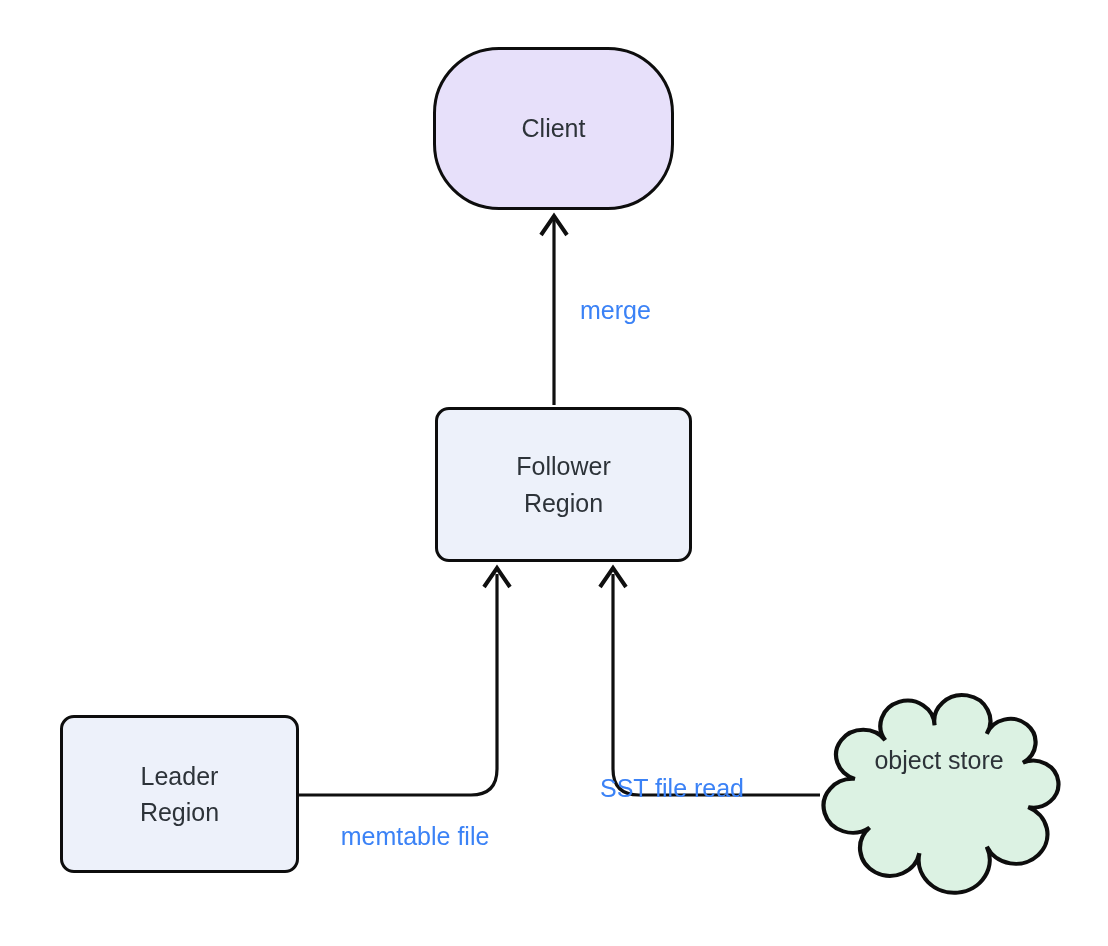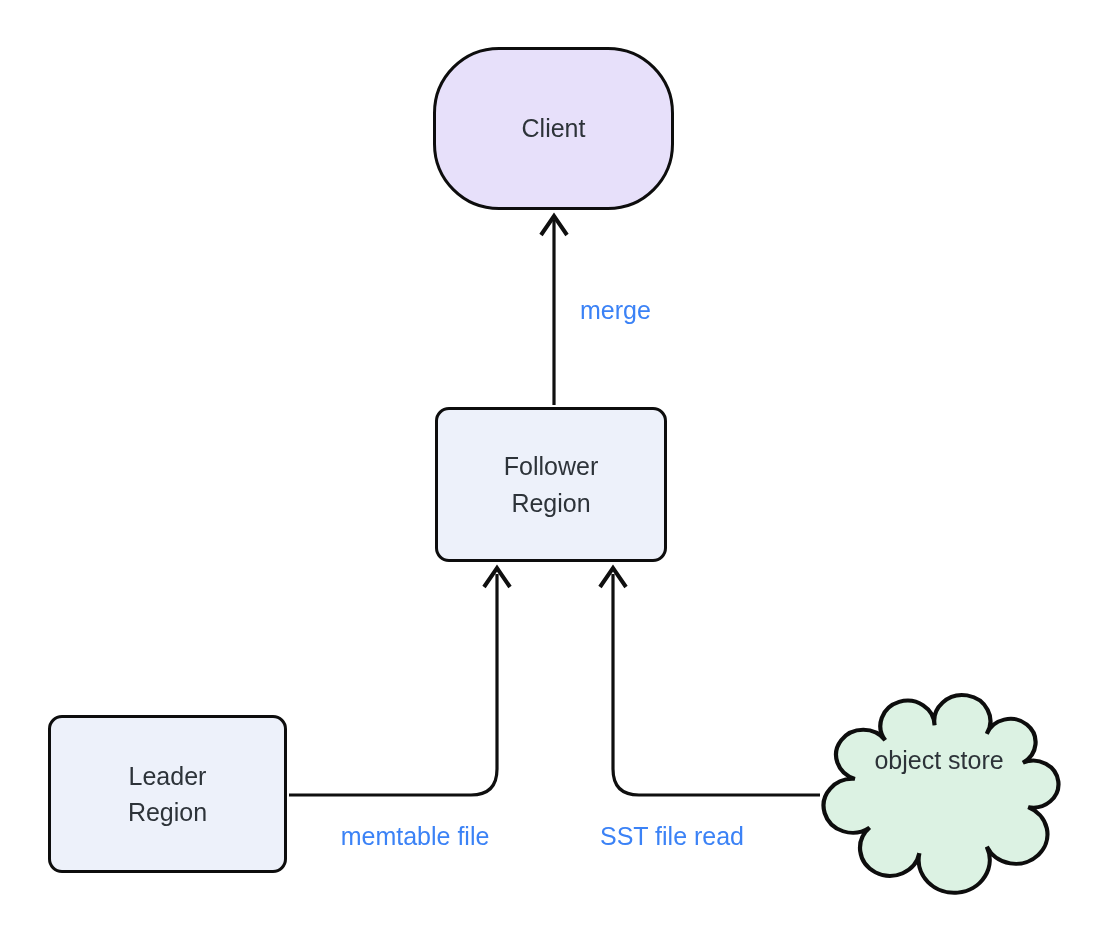"Follower Region" div.node { width: 232px -> 257px }
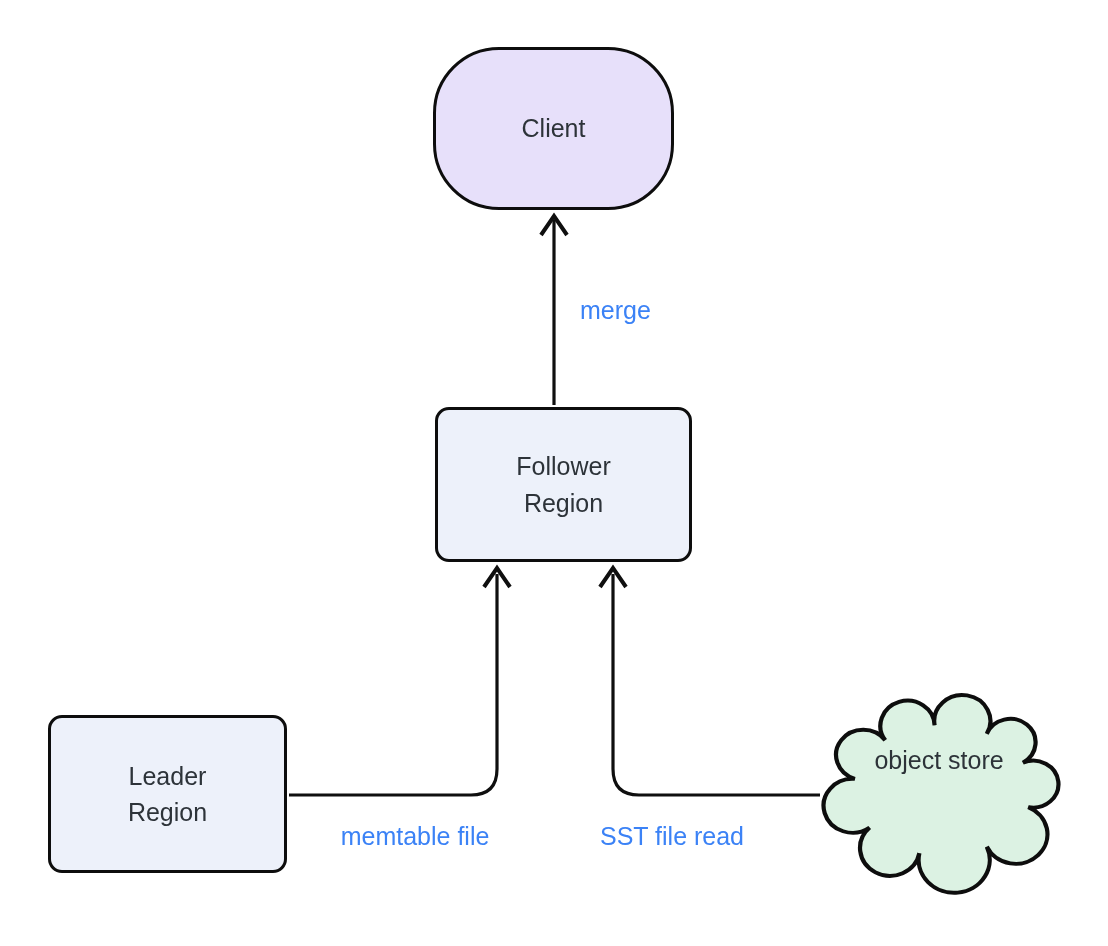"Leader Region" div.node { left: 48px -> 60px }
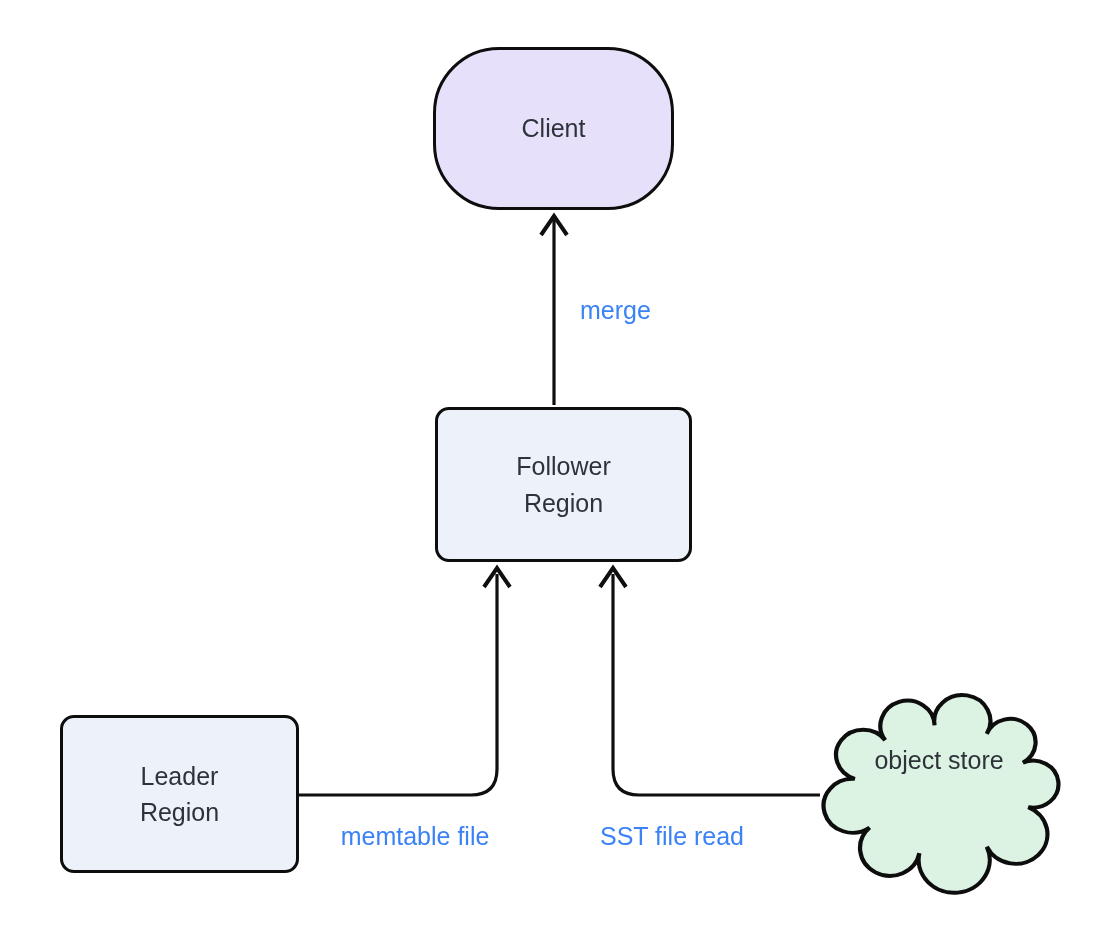"SST file read" .edge-label.sst { top: 822px -> 774px }
